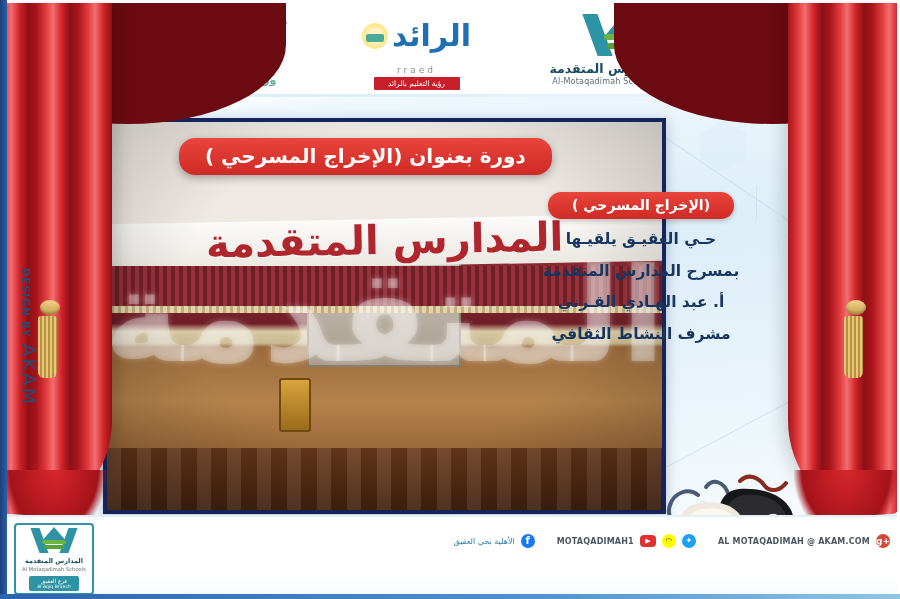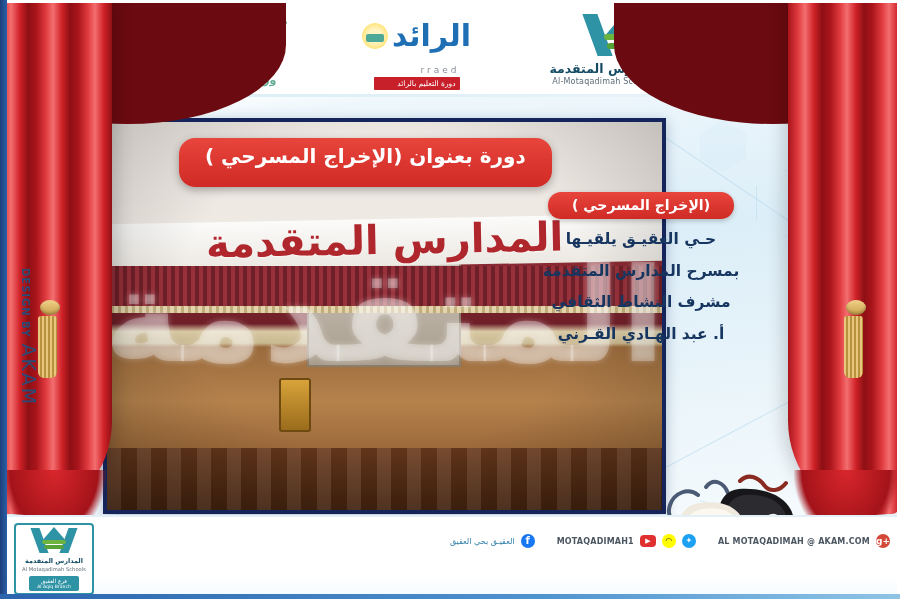"الرائد" .rraed { text-align: right -> center }
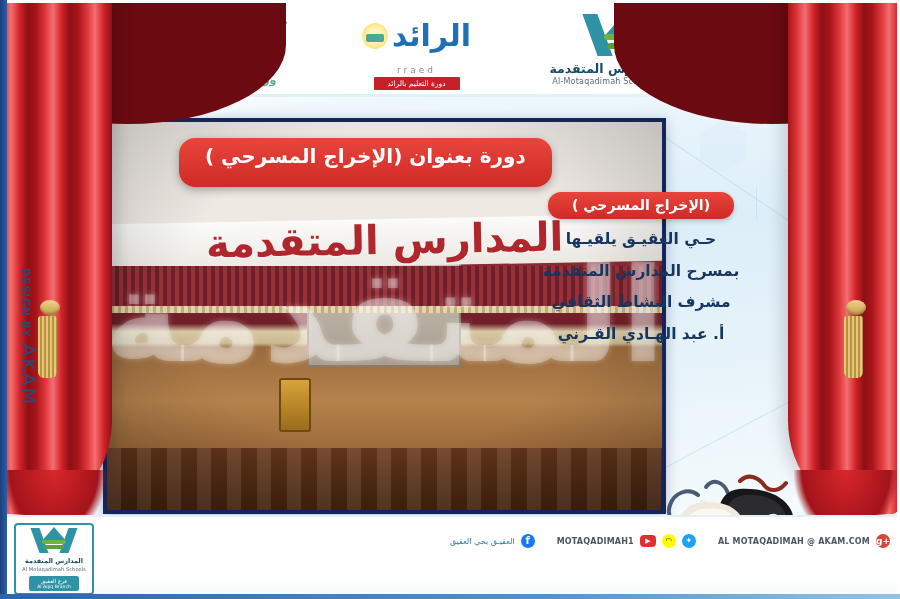"دورة التعليم بالرائد" div.tag { text: دورة -> رؤية }
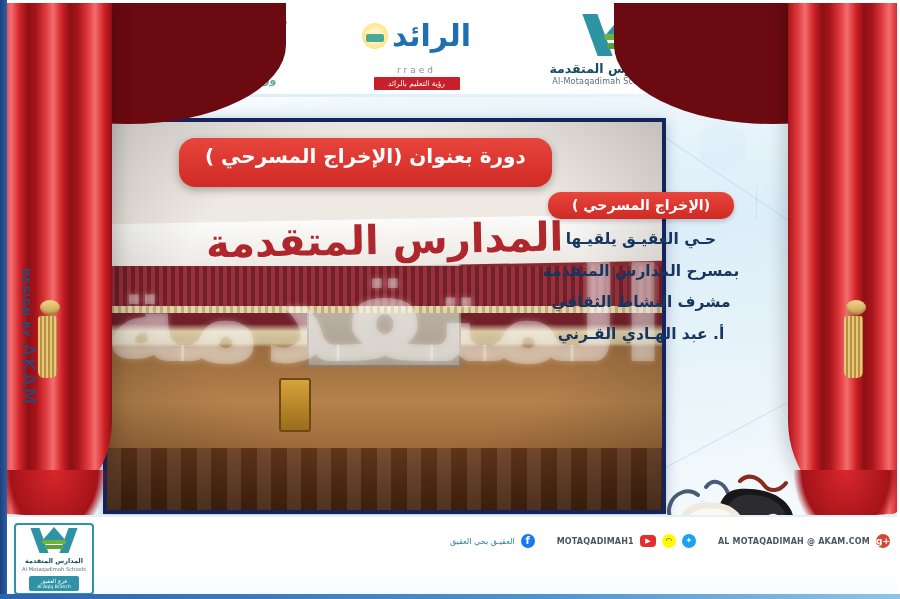"دورة بعنوان (الإخراج المسرحي )" .ribbon { padding: 8px 26px 21px -> 8px 26px 9px }
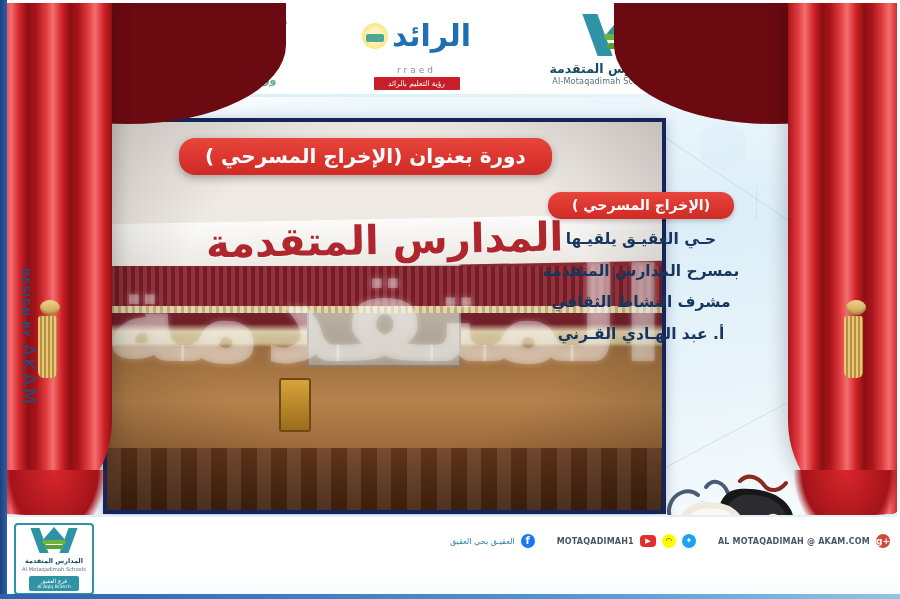"مشرف النشاط الثقافي" div.ln { order: before "أ. عبد الهـادي القـرني" -> after "أ. عبد الهـادي القـرني" }
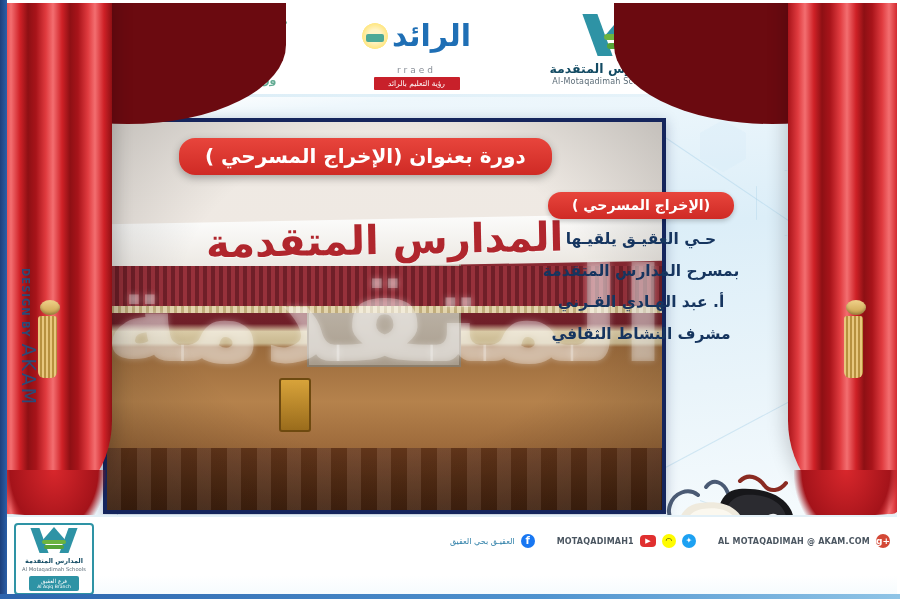"العقيـق بحي العقيق" span.ar { text: العقيـق -> الأهلية }
